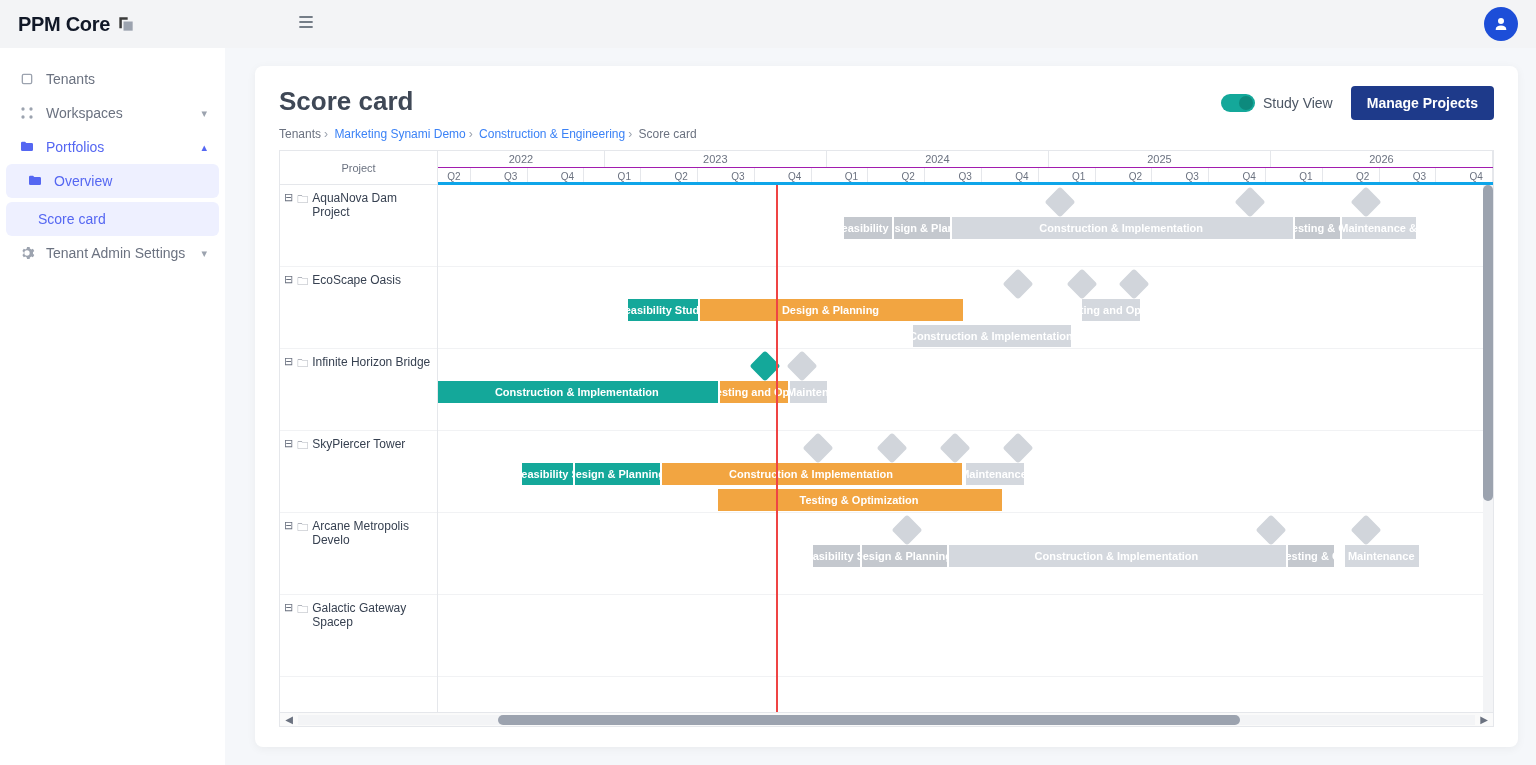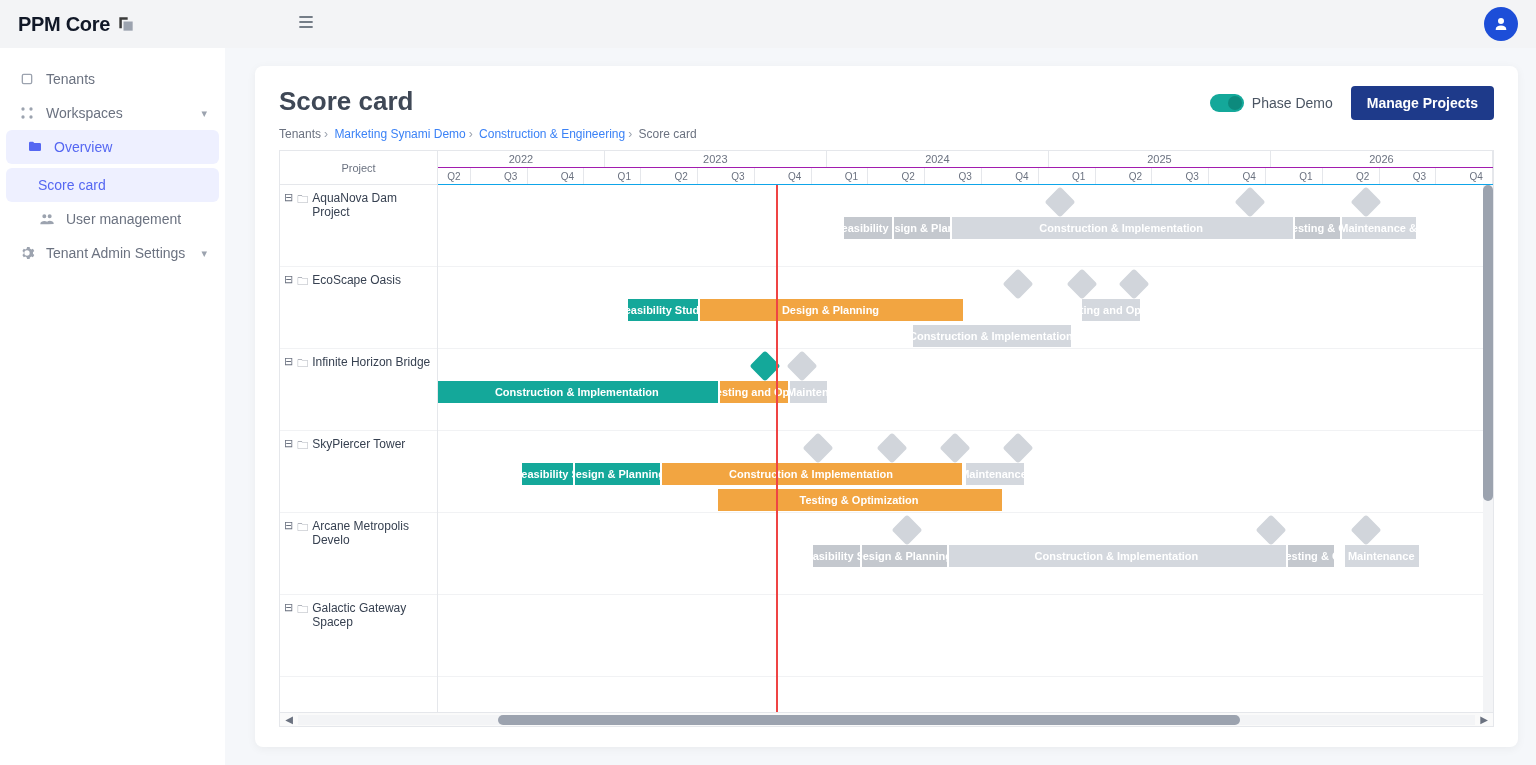"Phase Demo" span.toggle-label { text: Phase Demo -> Study View }
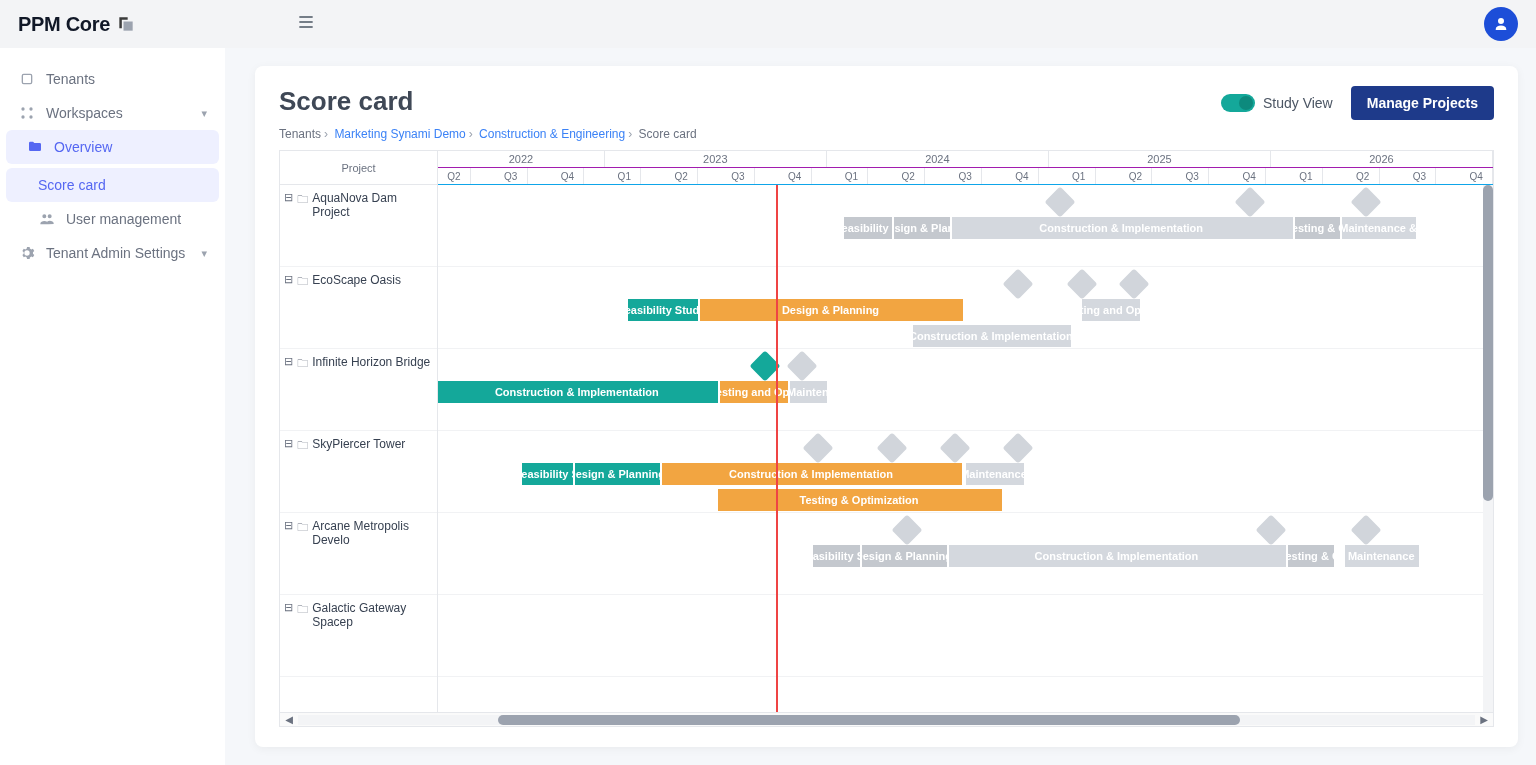"Portfolios" div.nav-item { html: none -> <div> <span> <svg> <path></path> </svg> </span> <span>Portfolios</span> <span>▴</span> </div> }
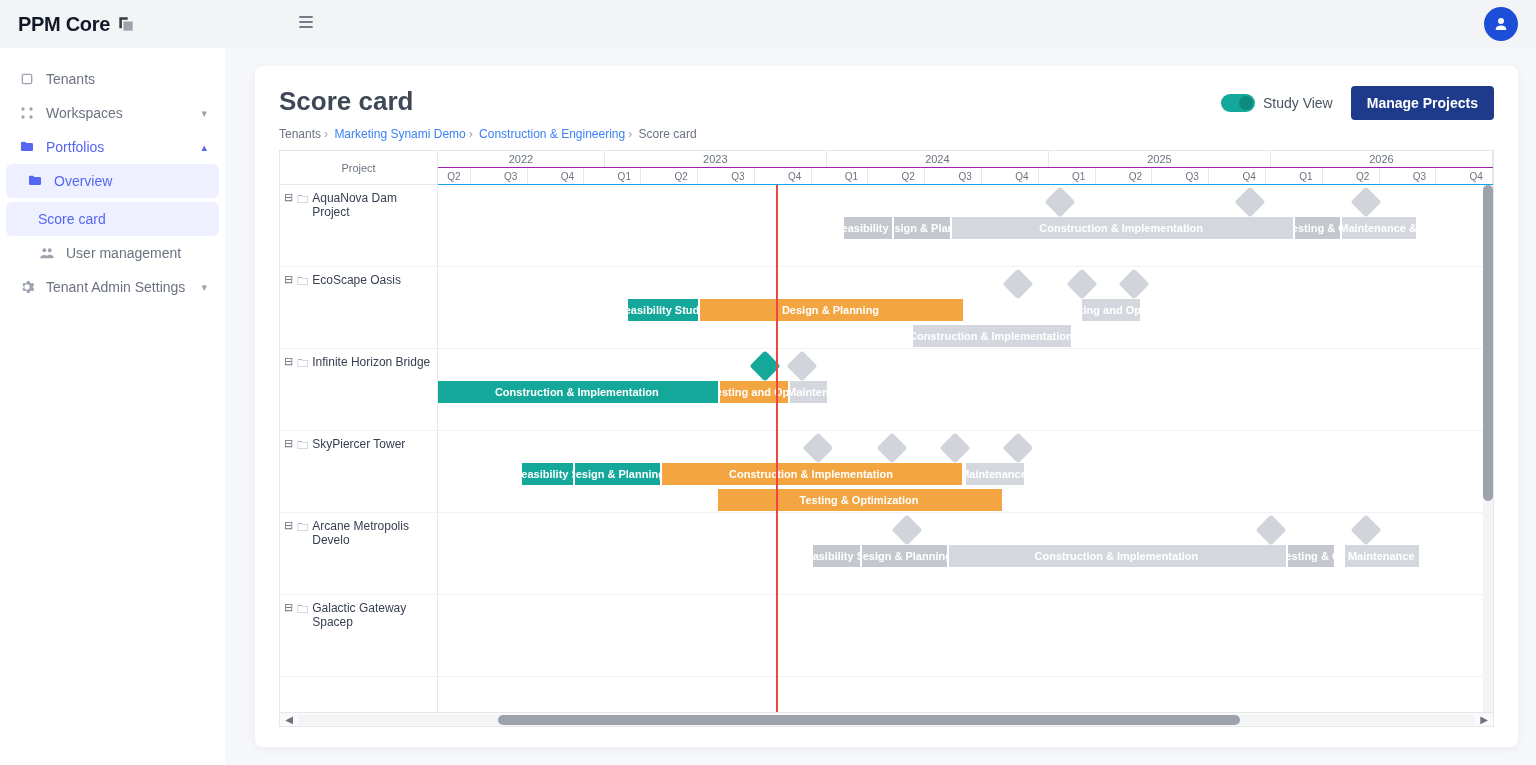"Q2" .q-row { border-bottom: 1px solid #0ea5e9 -> 3px solid #0ea5e9 }
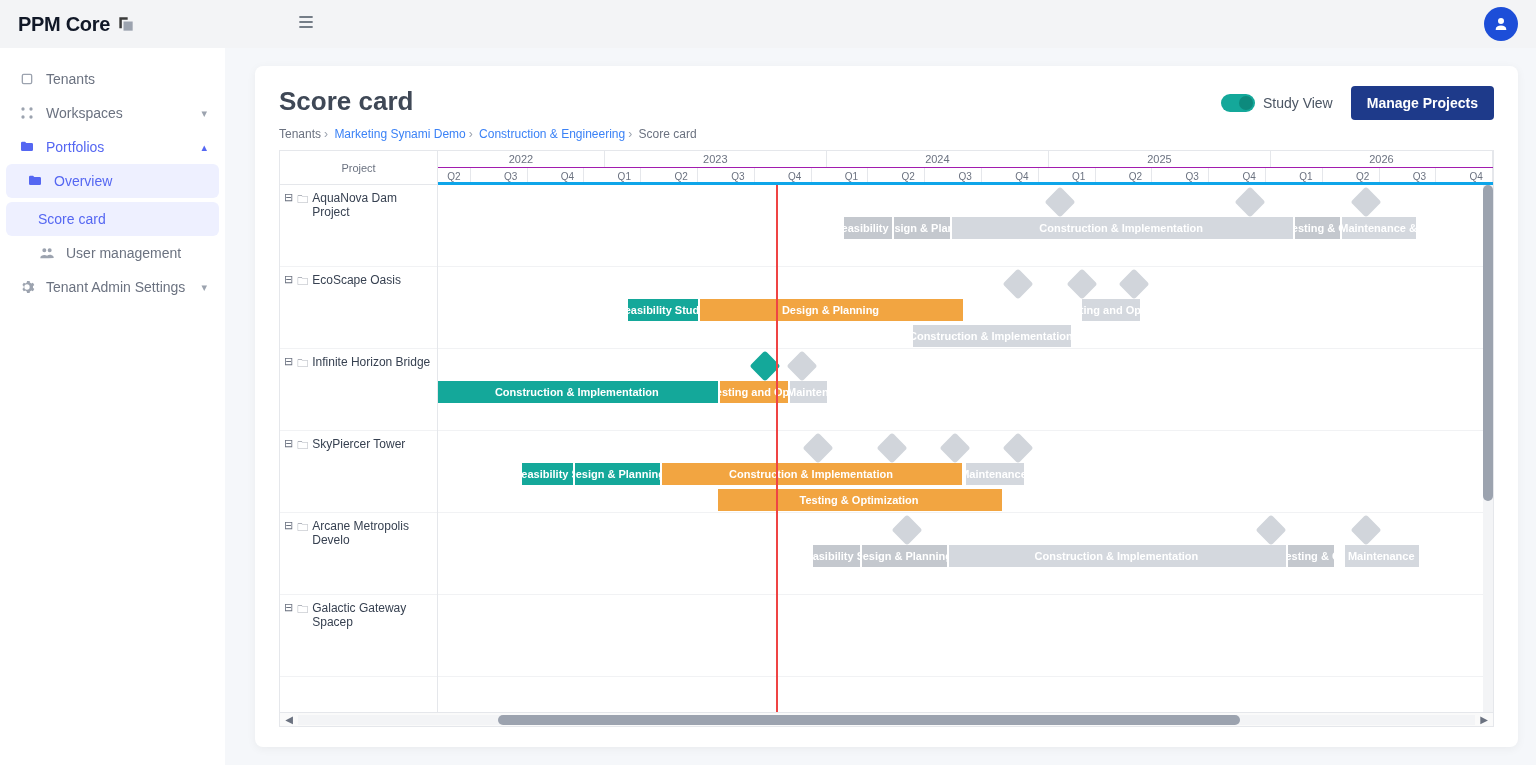"User management" div.nav-item { html: <div> <span> <svg> <path></path> </svg> </span> <span>User management</span> </div> -> none }
